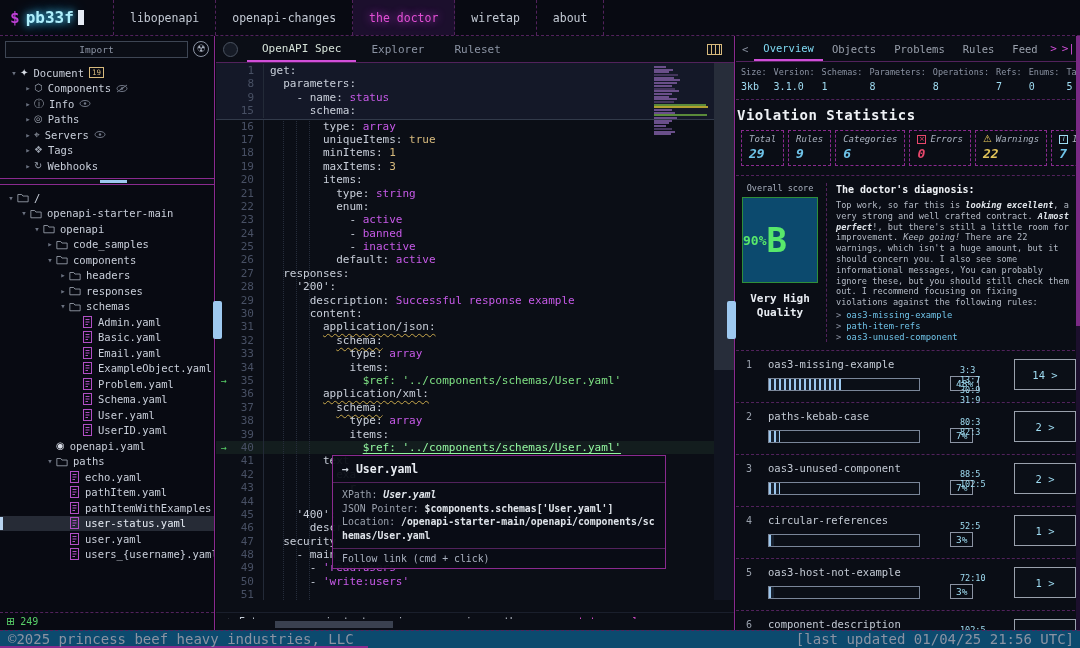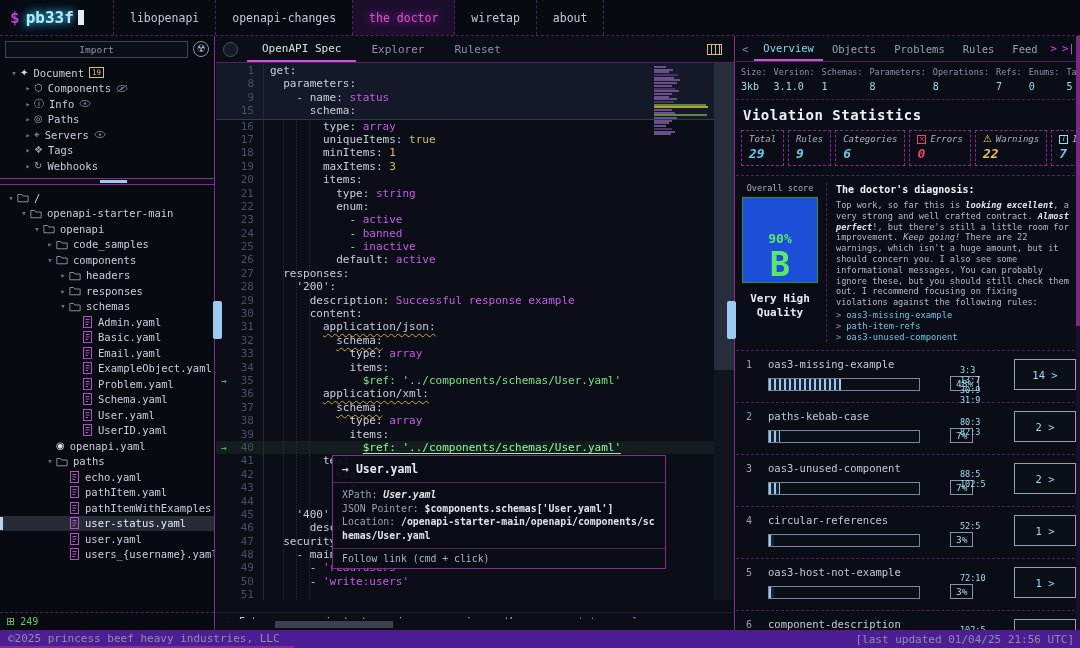"Violation Statistics" .rp-h2 { padding: 7px 7px 5px -> 7px 1px 5px }
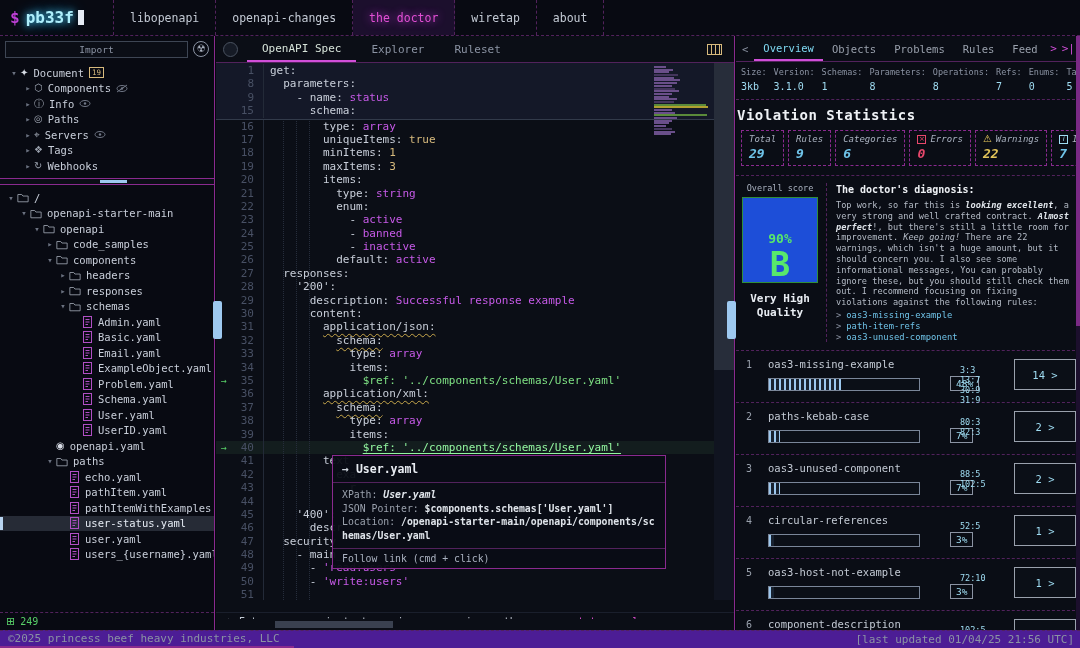"90%" .score-box { background: #1d4ed8 -> #0c4a6e; flex-direction: column -> row; justify-content: flex-end -> flex-start }
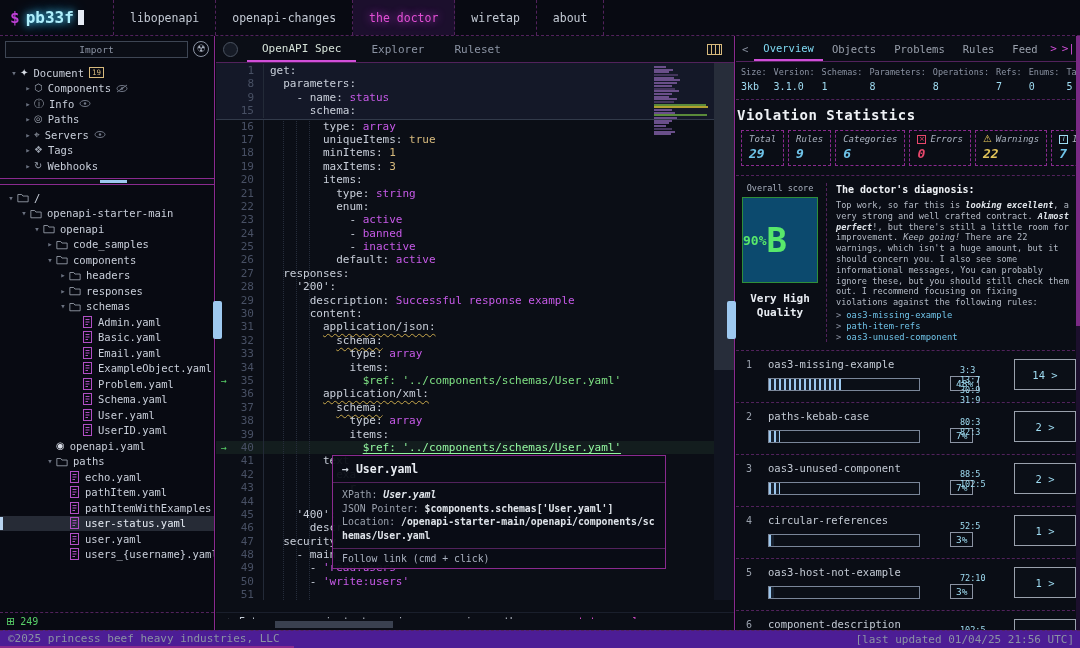"©2025 princess beef heavy industries," .statusbar { align-items: center -> none; background: #4c1d95 -> #0c4a6e; font-size: 11px -> 14px }
